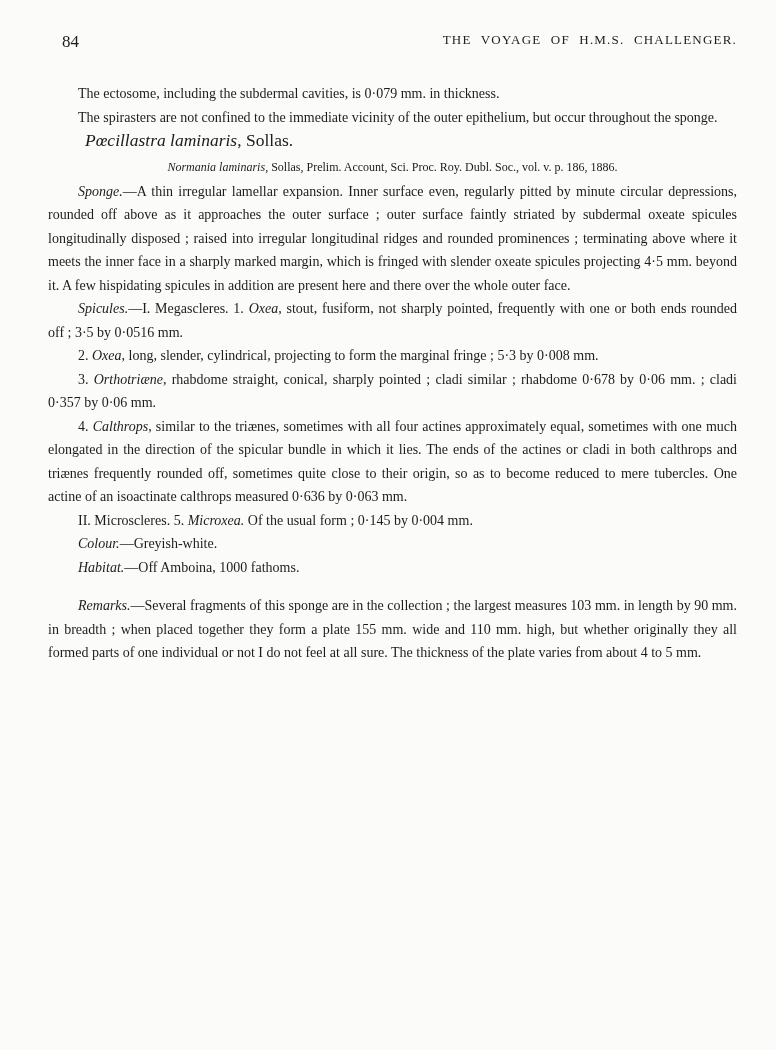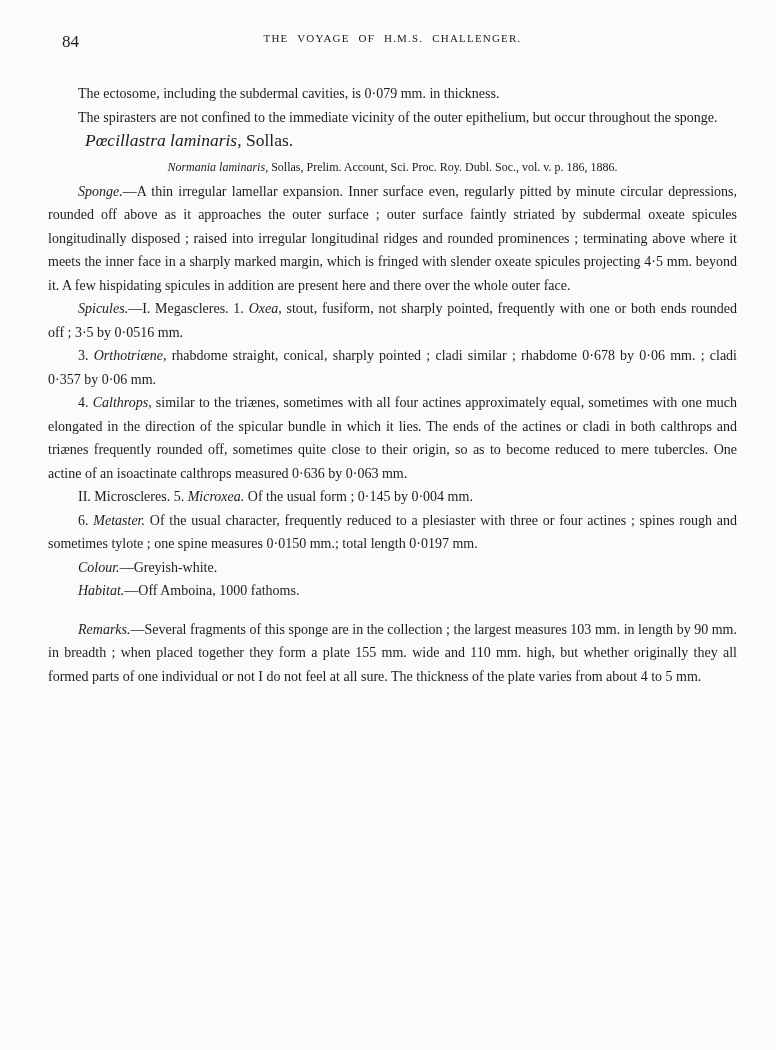"THE VOYAGE OF H.M.S. CHALLENGER." .running-title { font-size: 11px -> 13px; text-align: center -> right }
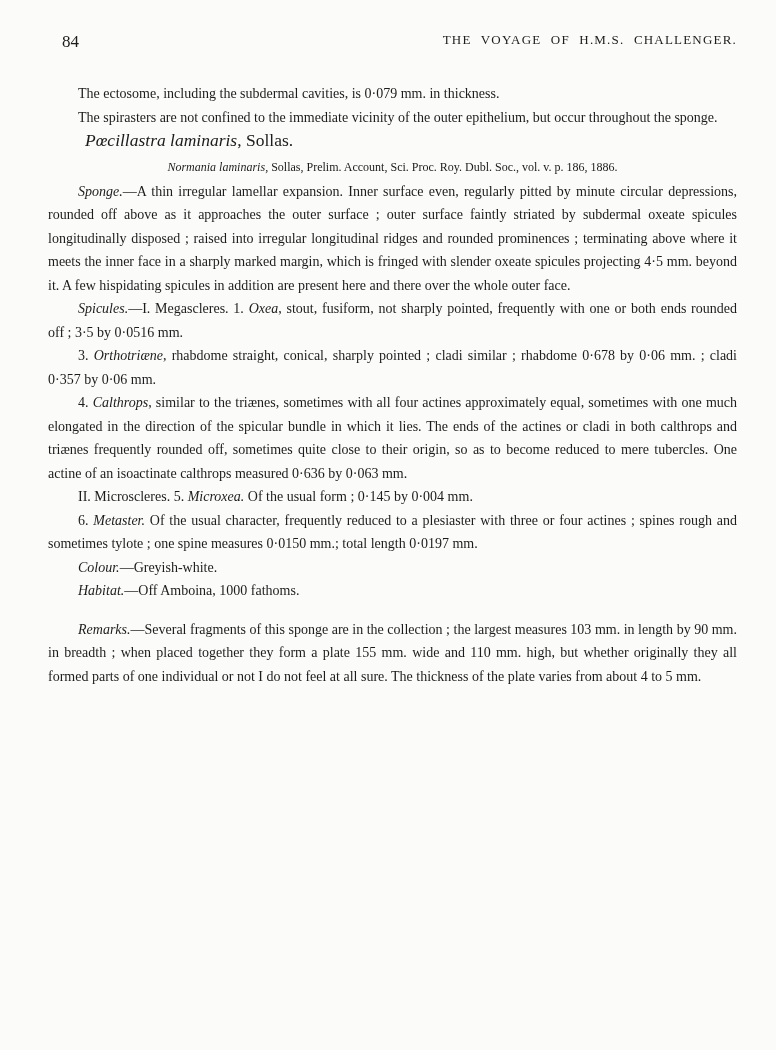"2. Oxea, long, slender, cylindrical," p { html: none -> <p><span>2. </span><i>Oxea</i><span>, long, slender, cylindrical, projecting to form the marginal fringe ; 5·3 by 0·008 mm.</span></p> }
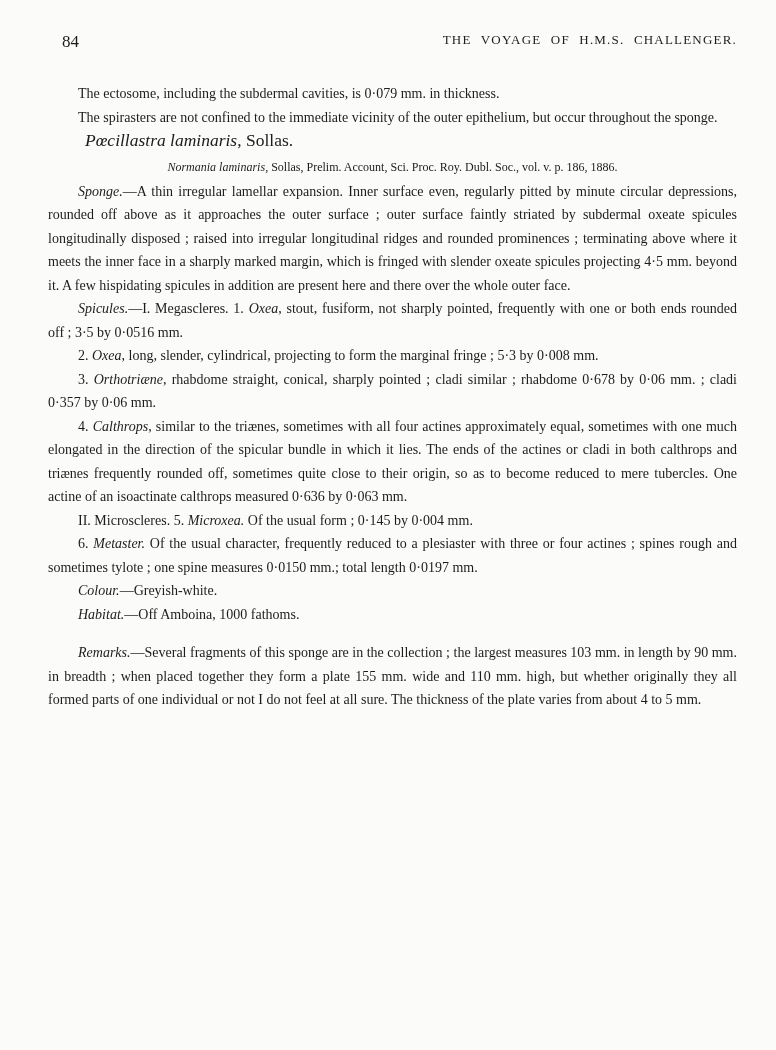"6. Metaster. Of the usual" p { html: <p><span>6. </span><i>Metaster.</i><span> Of the usual character, frequently reduced to a plesiaster with three or four actines ; spines rough and sometimes tylote ; one spine measures 0·0150 mm.; total length 0·0197 mm.</span></p> -> none }
